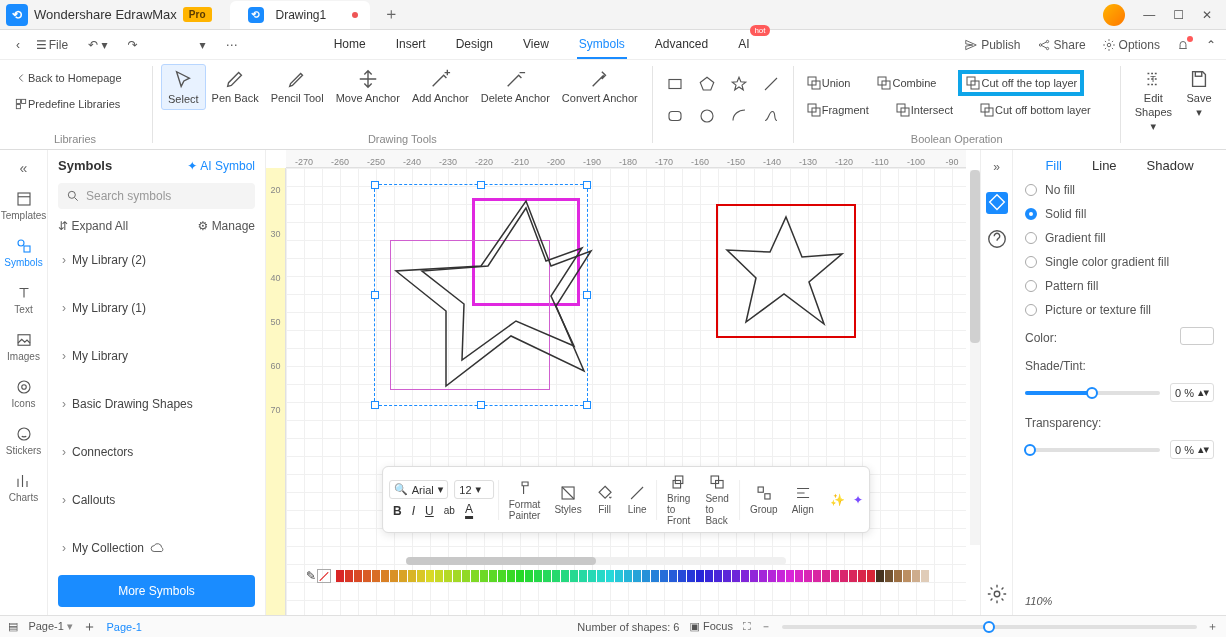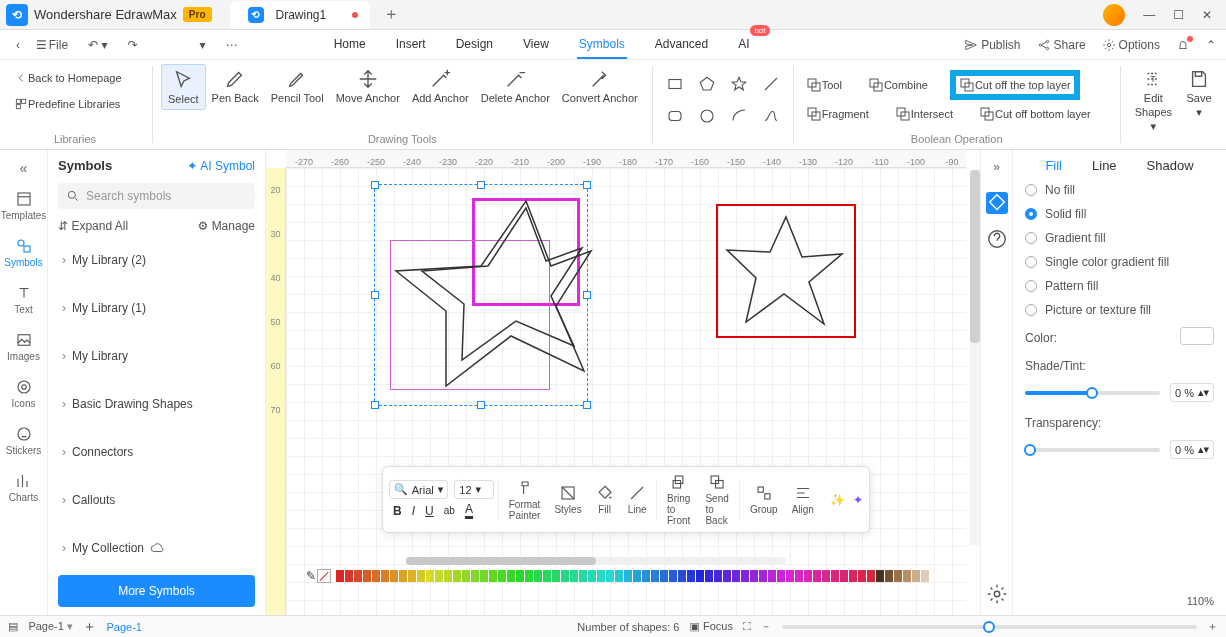"Tool" span { text: Tool -> Union }
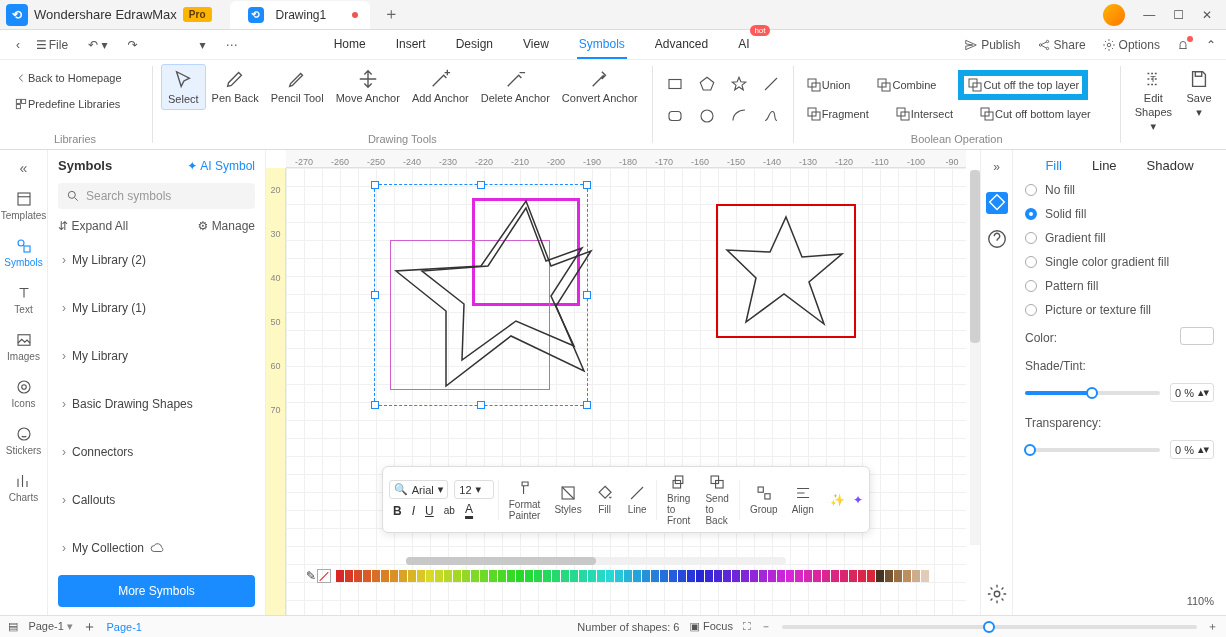"Cut off the top layer" .cutoff-hl { border: 6px solid #0ea5e9 -> 4px solid #0ea5e9 }
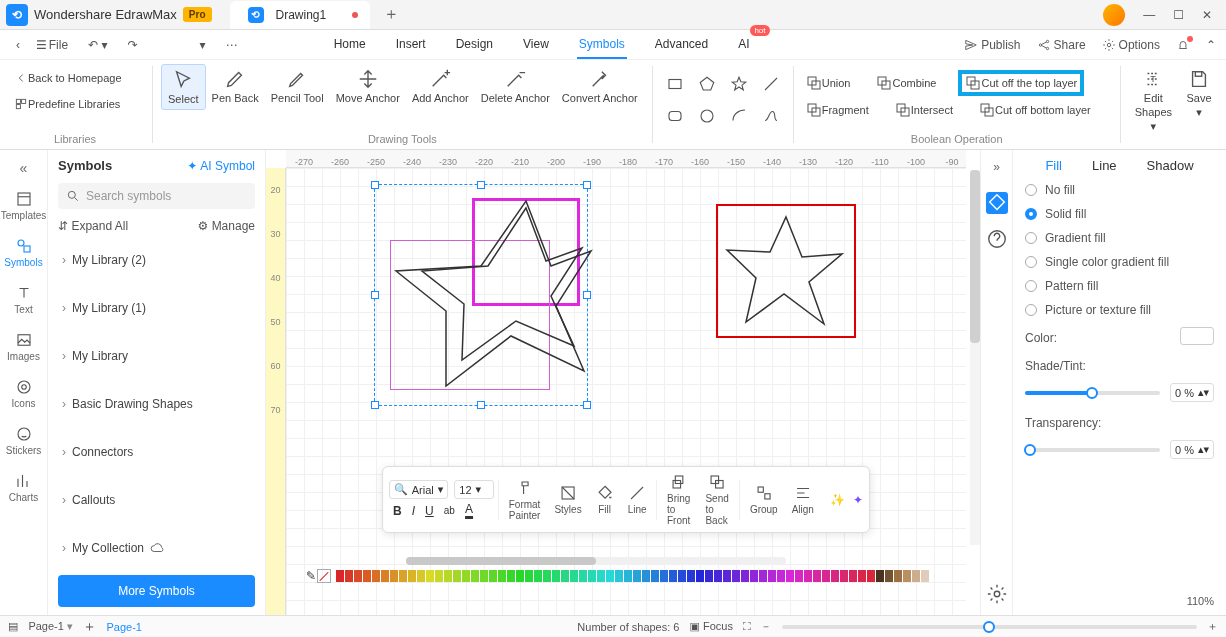"110%" .rp-zoom { font-style: none -> italic; text-align: right -> none }
